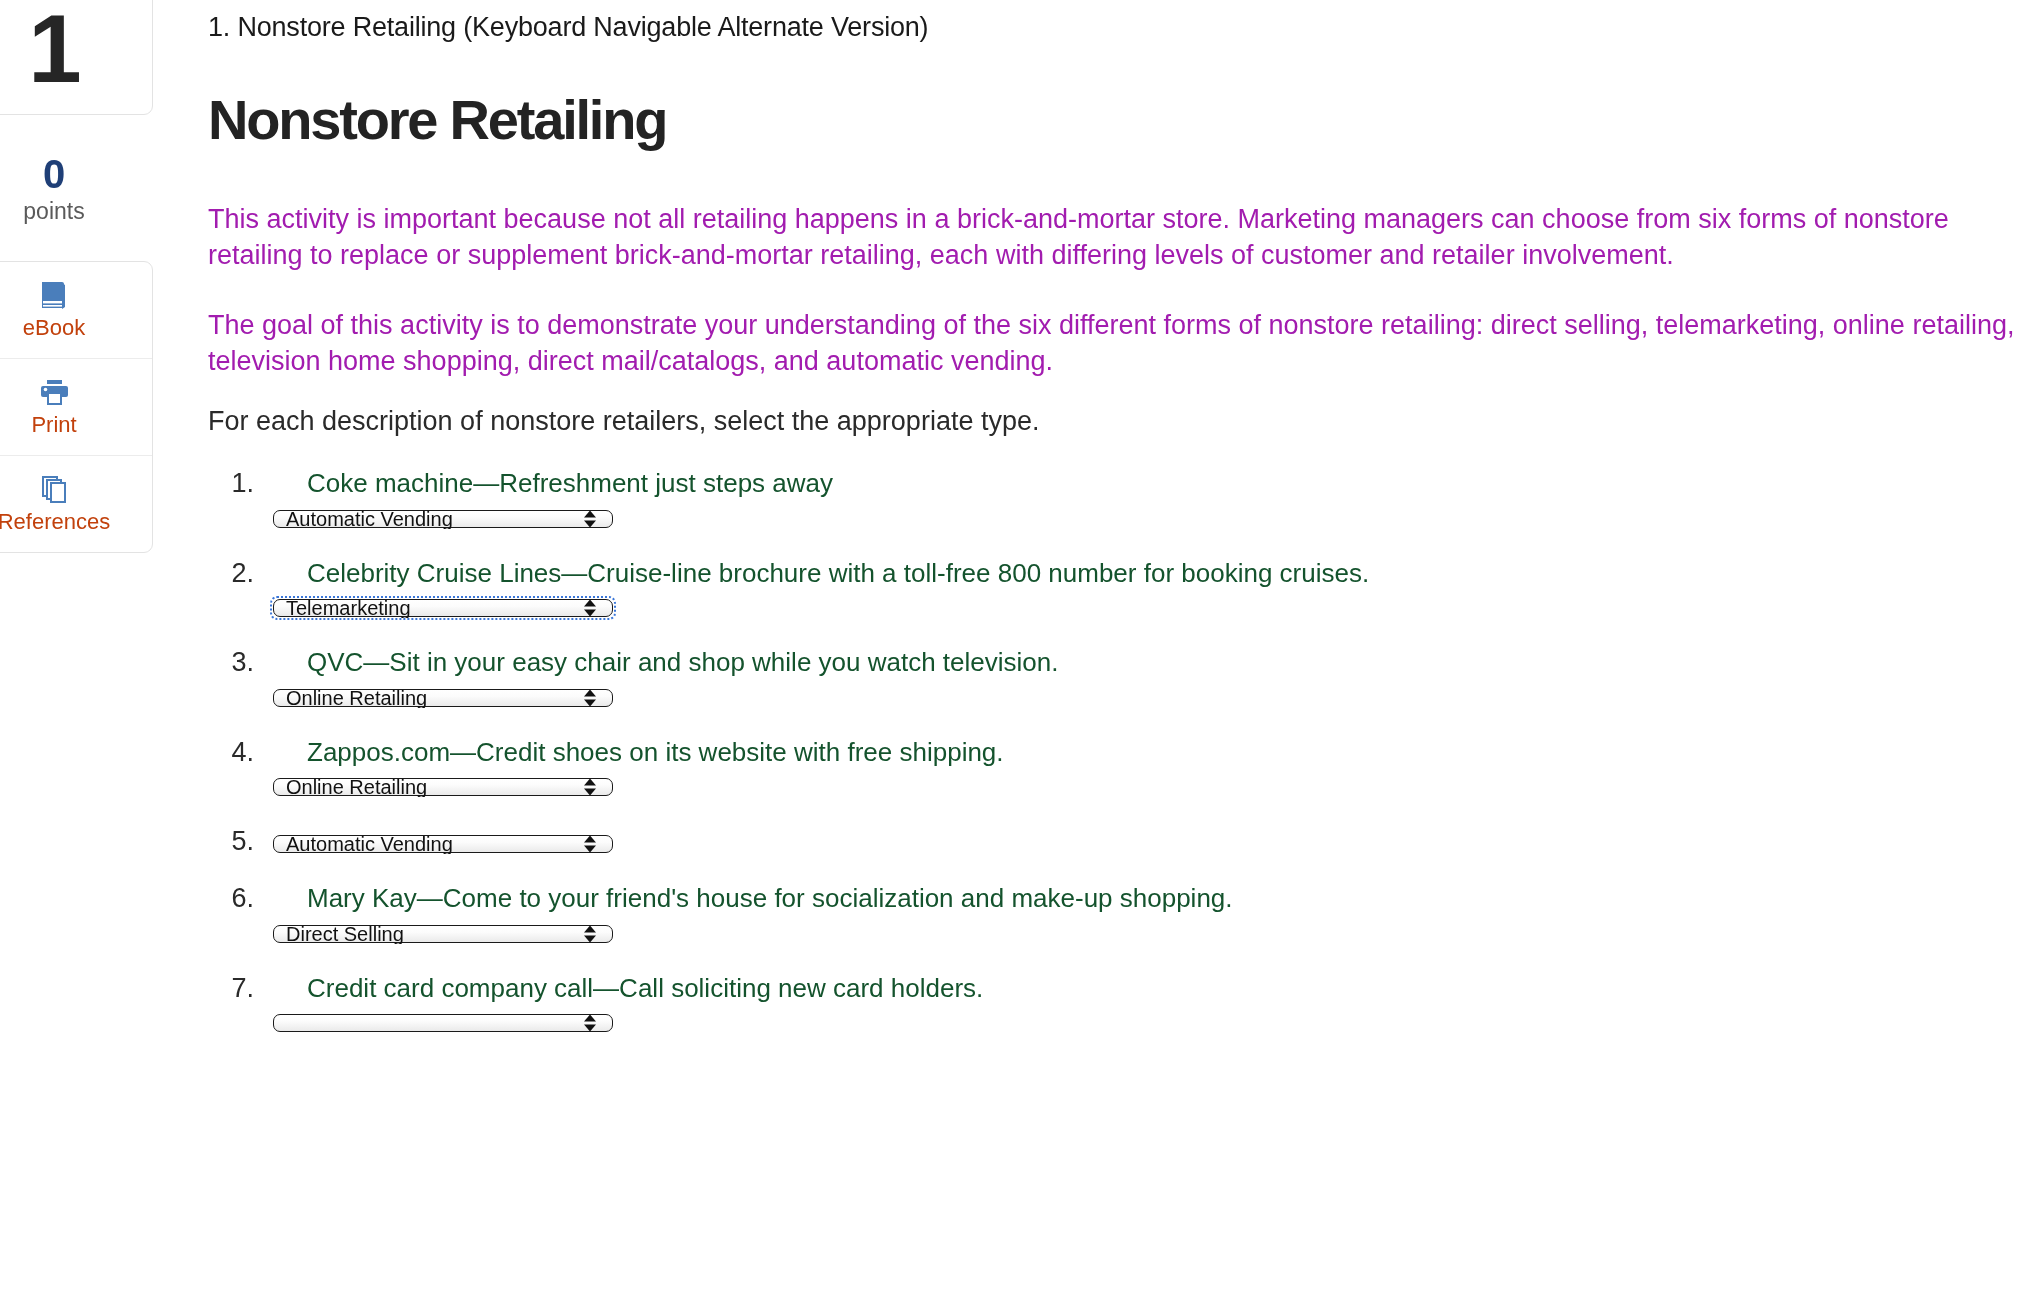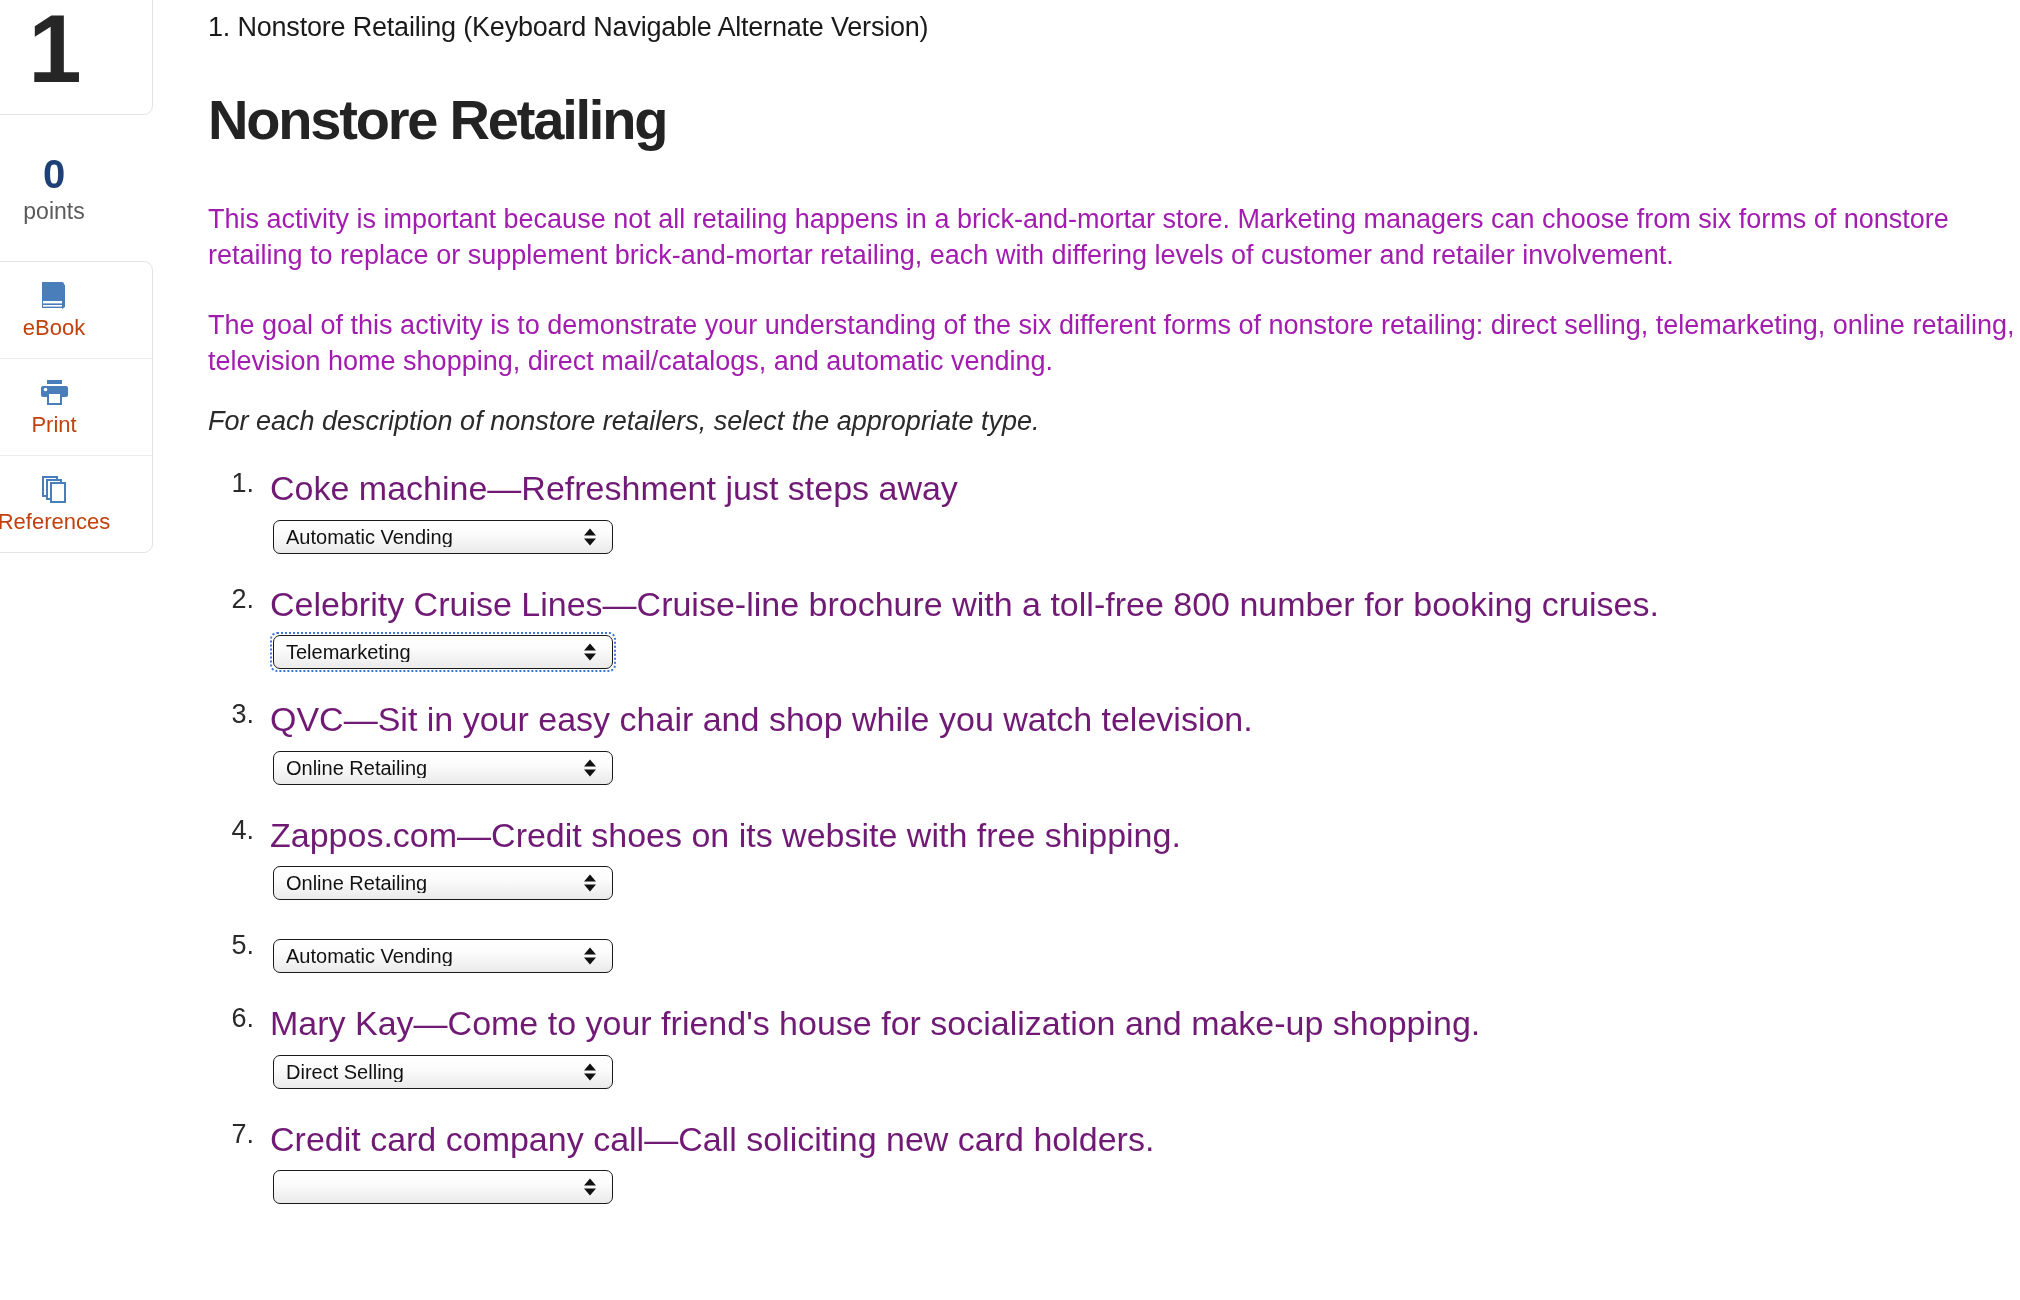"For each description of nonstore" .instruction { font-style: italic -> none }
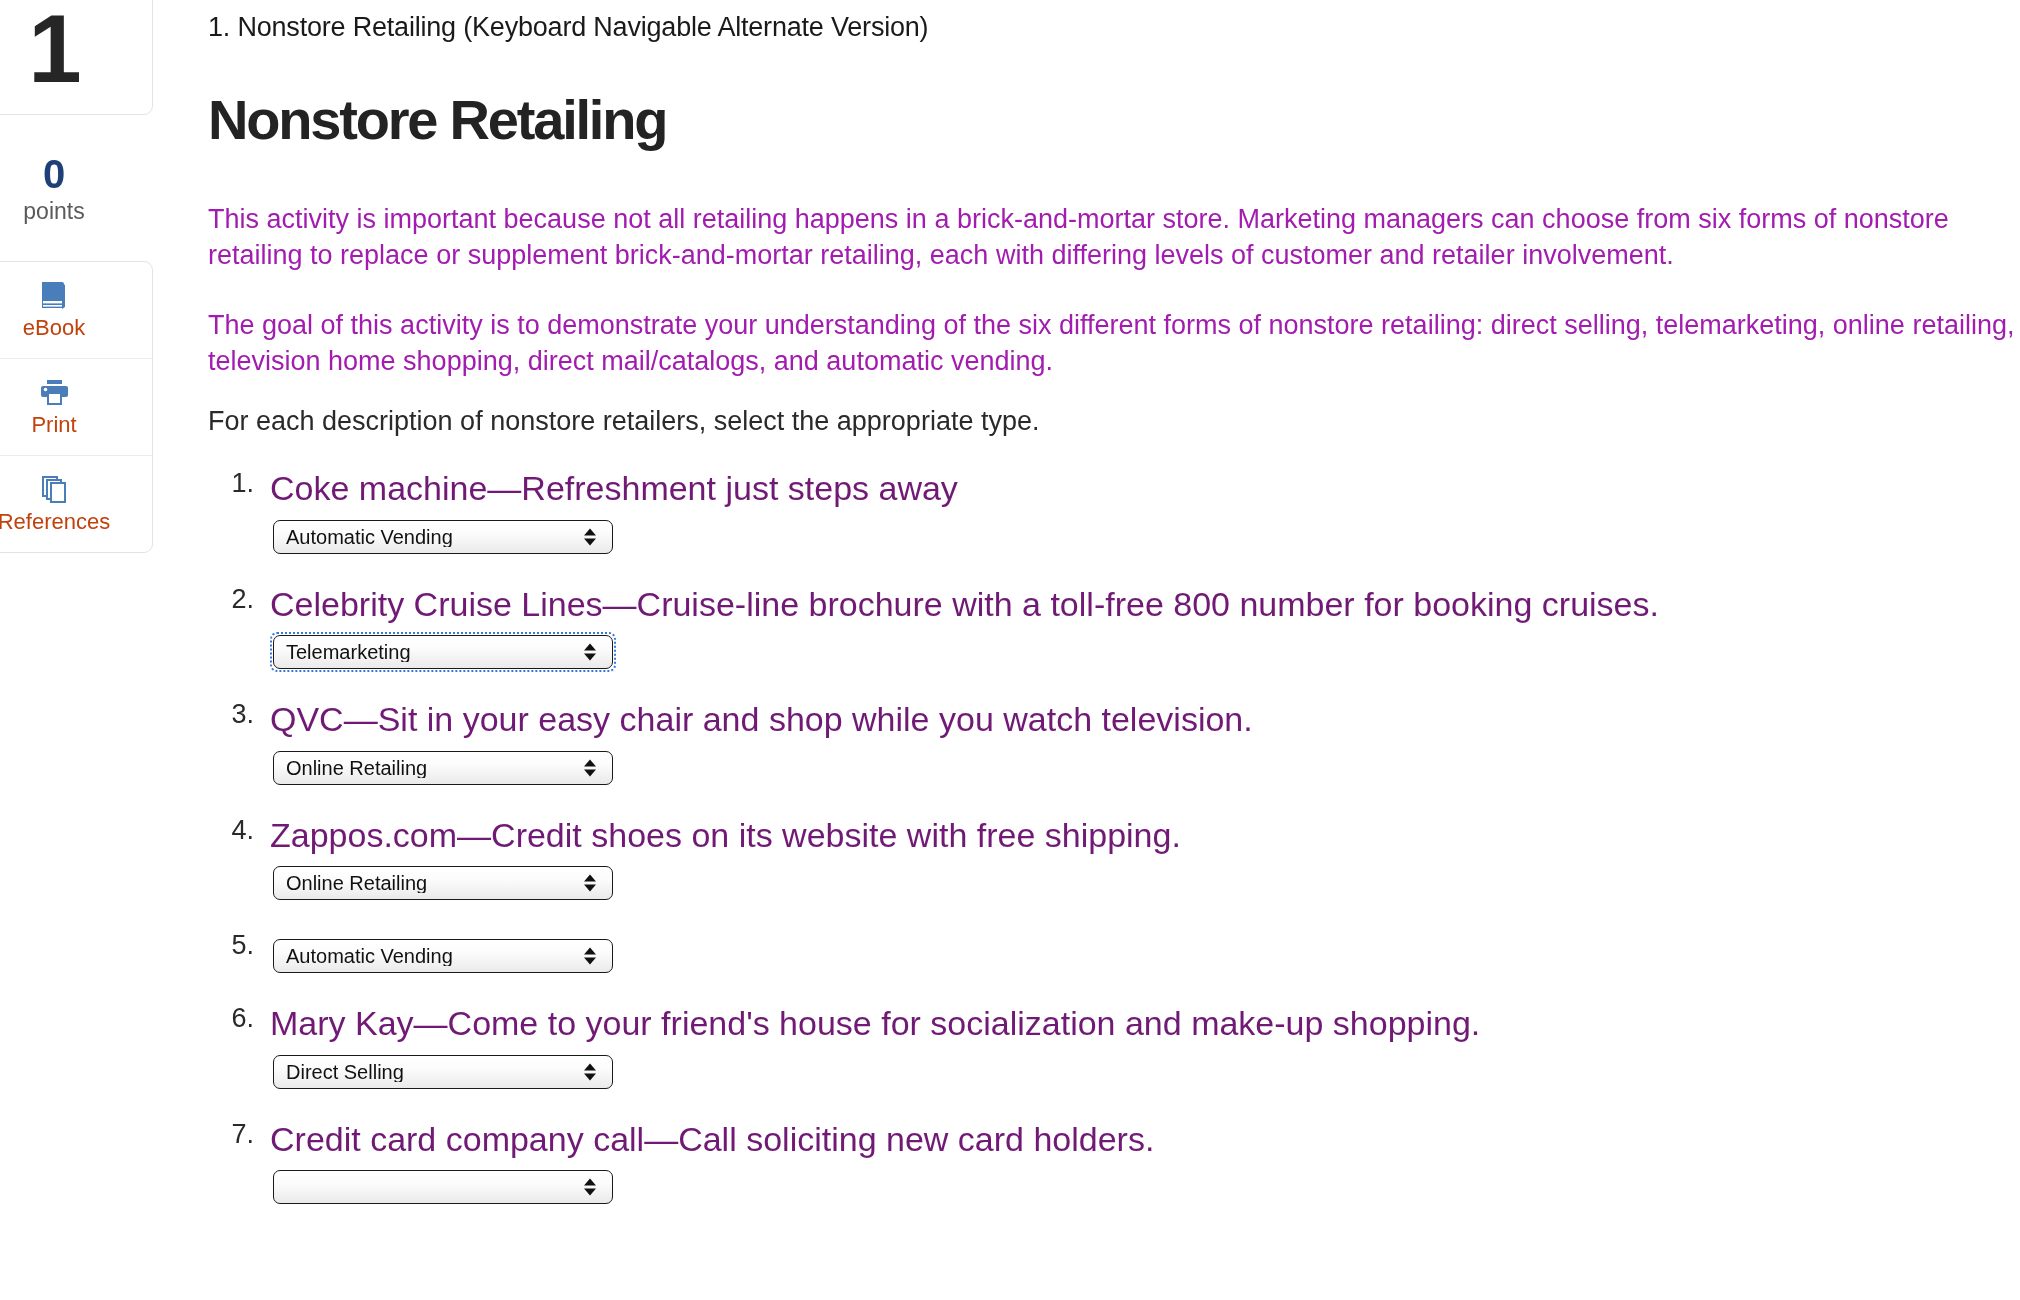"Coke machine—Refreshment just steps away" .q-text { color: #701a75 -> #14532d; font-size: 34px -> 26px; margin-left: none -> 37px }
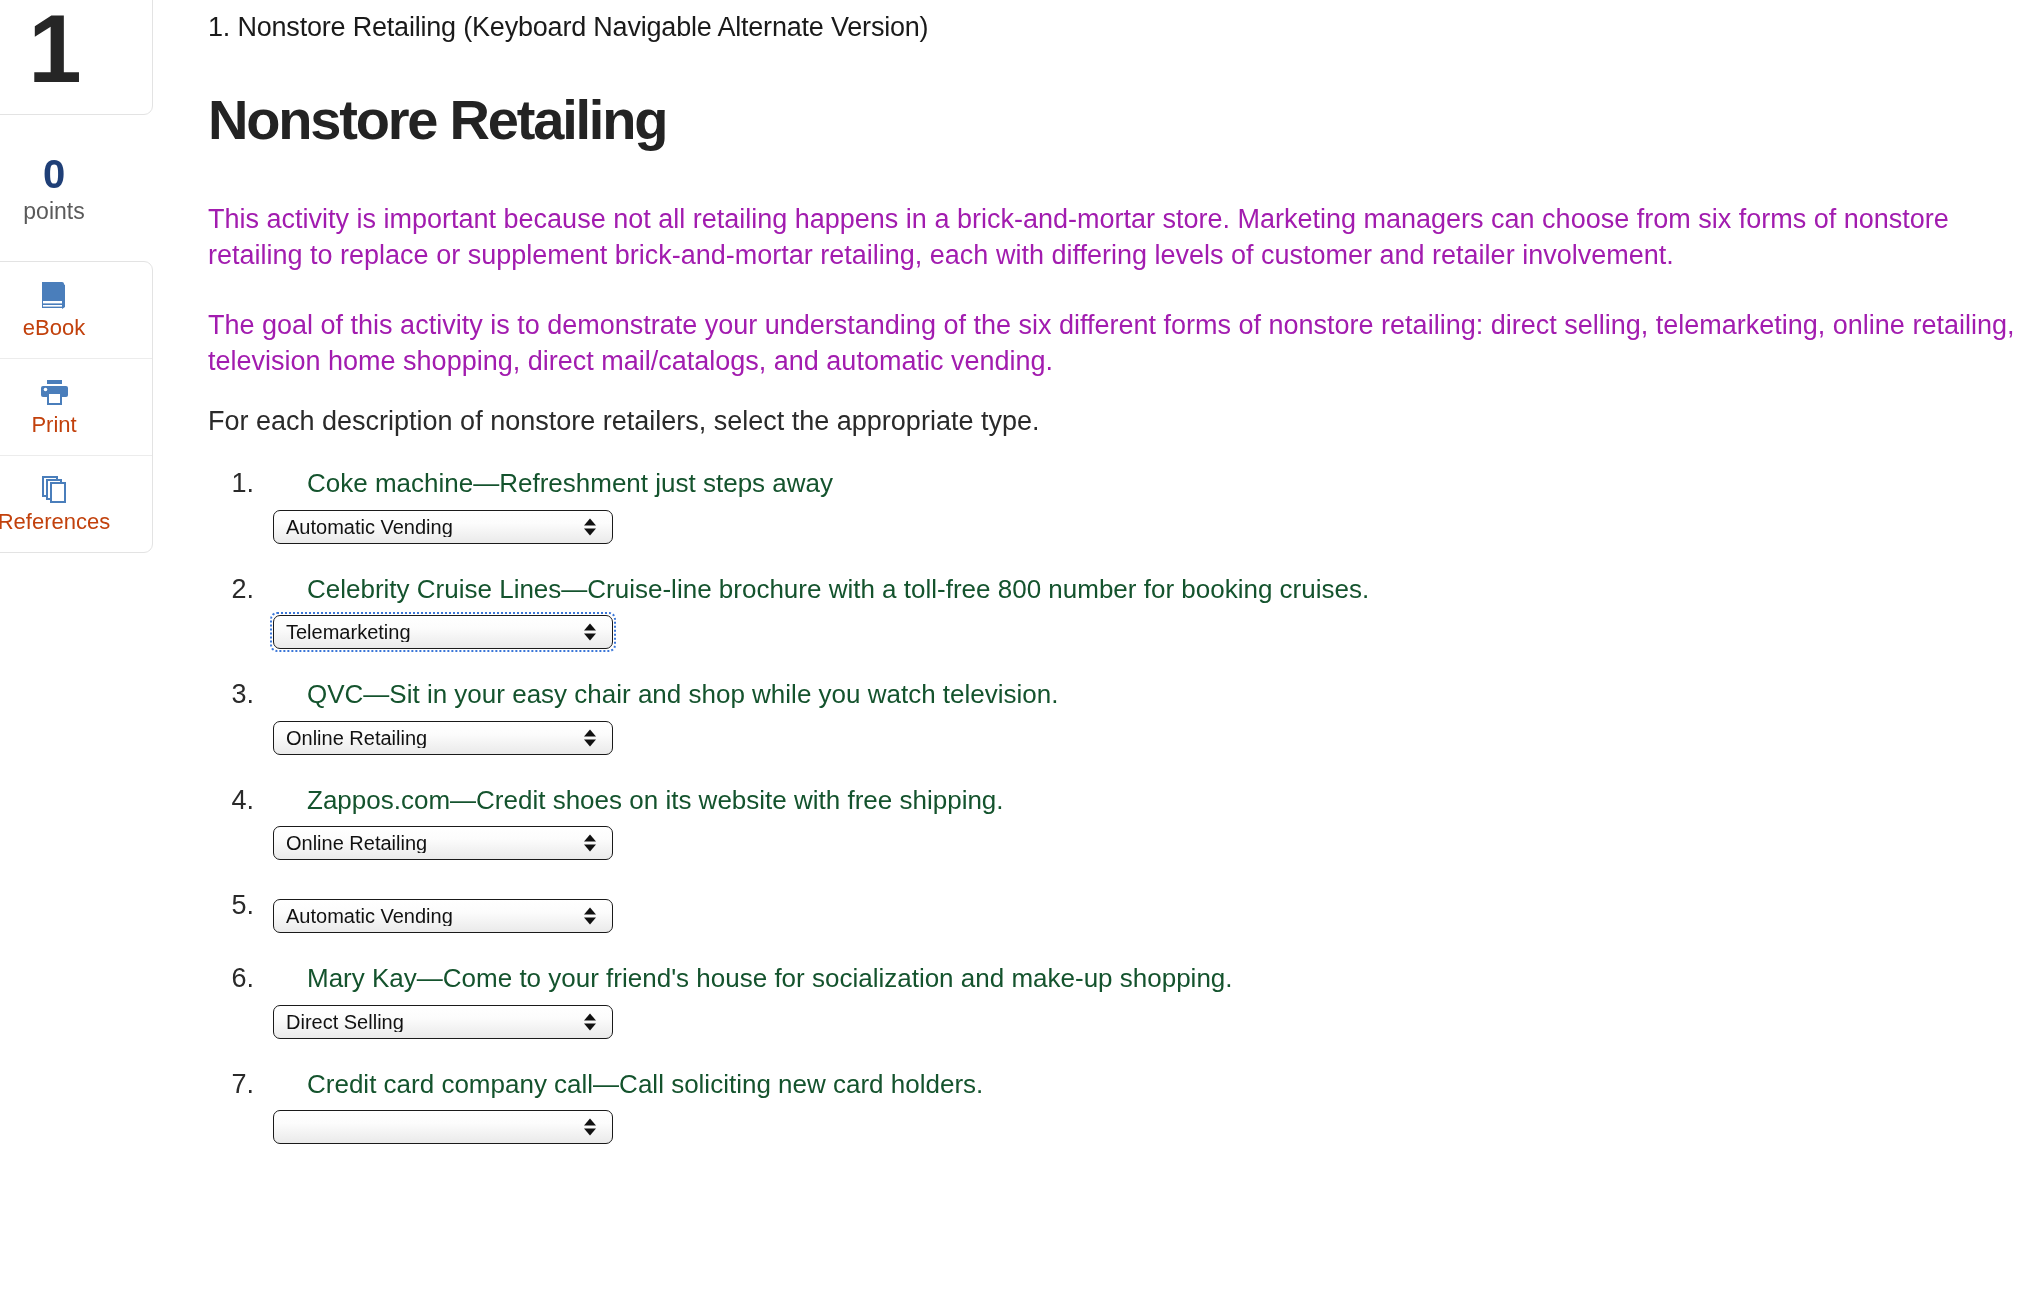"Automatic Vending" .fake-select { height: 34px -> 18px }
